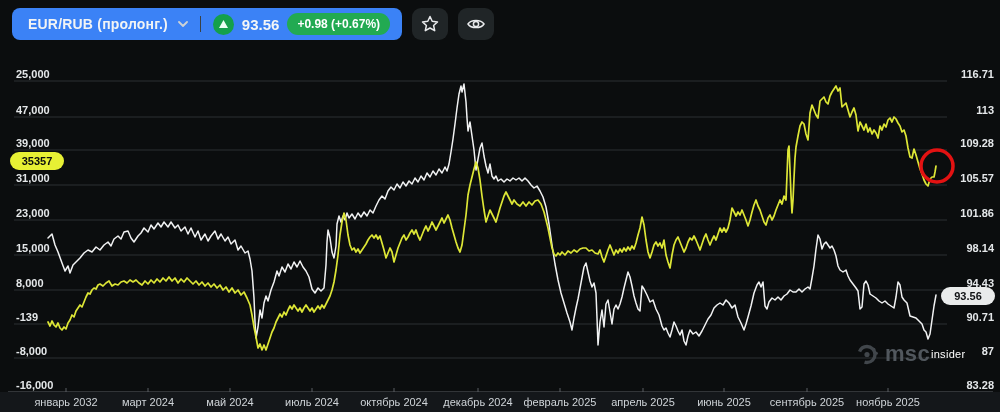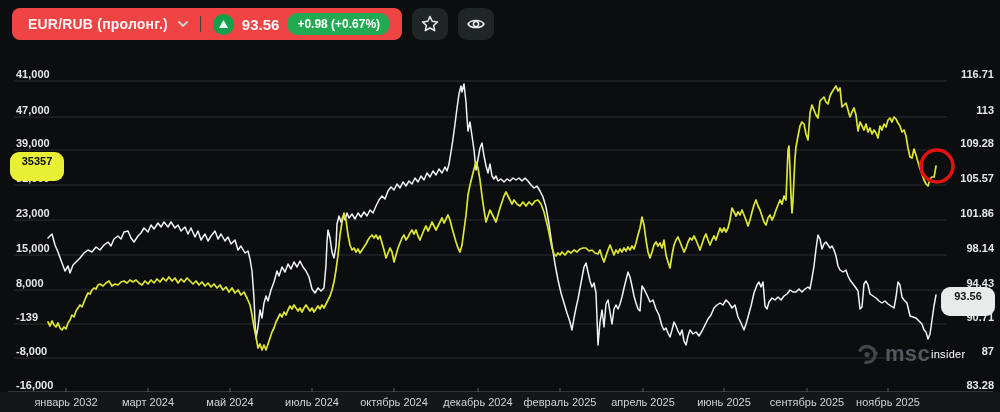"EUR/RUB (пролонг.)" .symbol-pill { background: #ef4444 -> #3b82f6 }
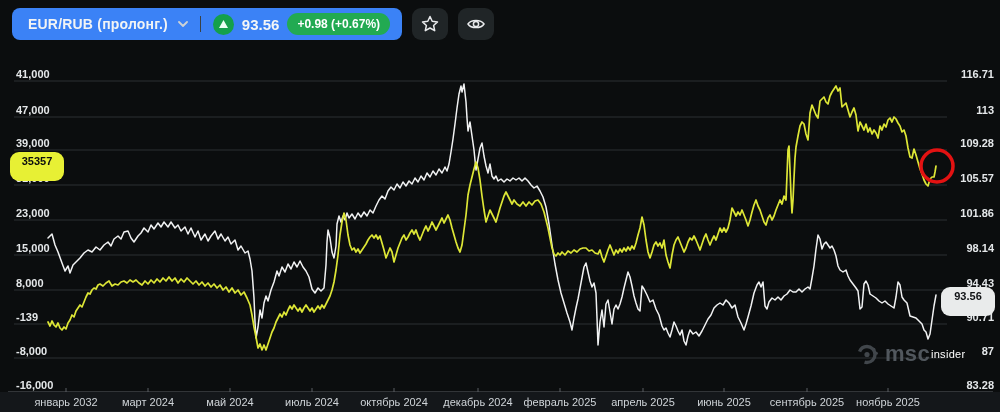"41,000" div.ylab { text: 41,000 -> 25,000 }
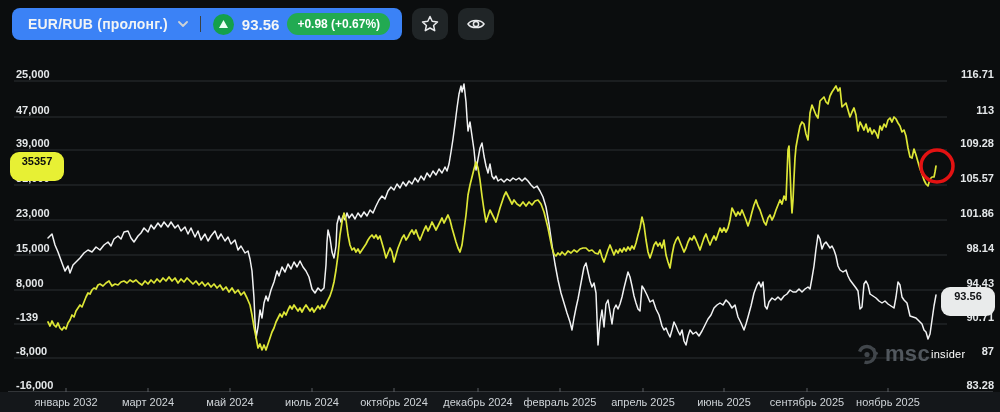"35357" .badge { height: 29px -> 18px }
